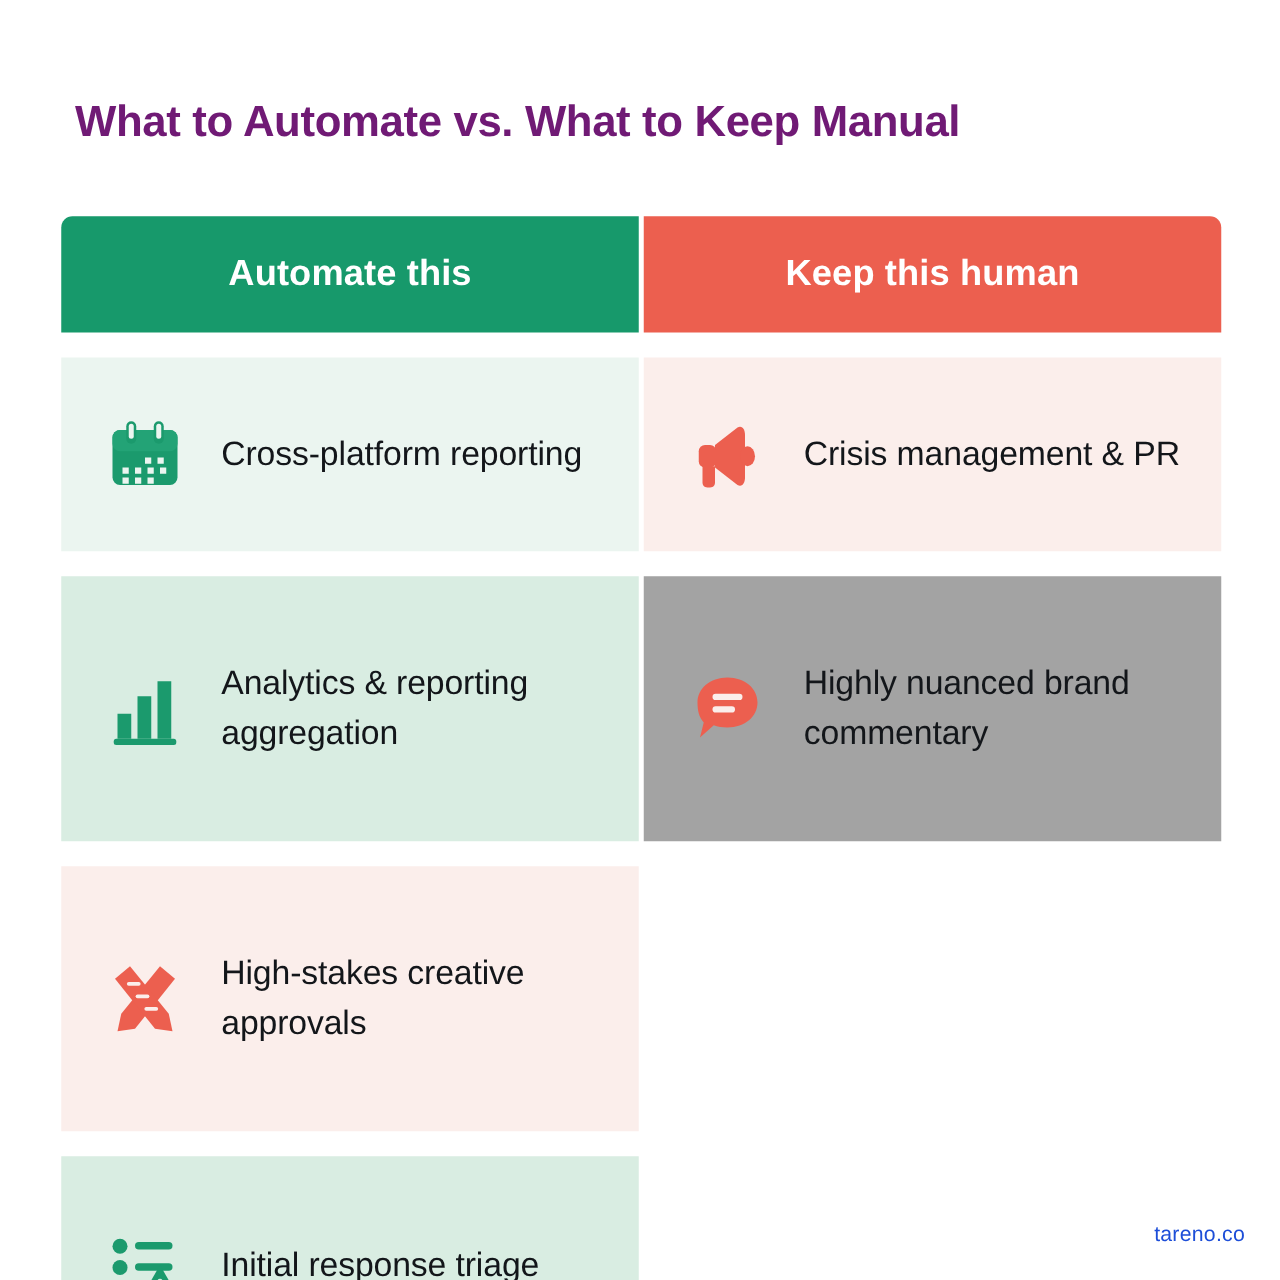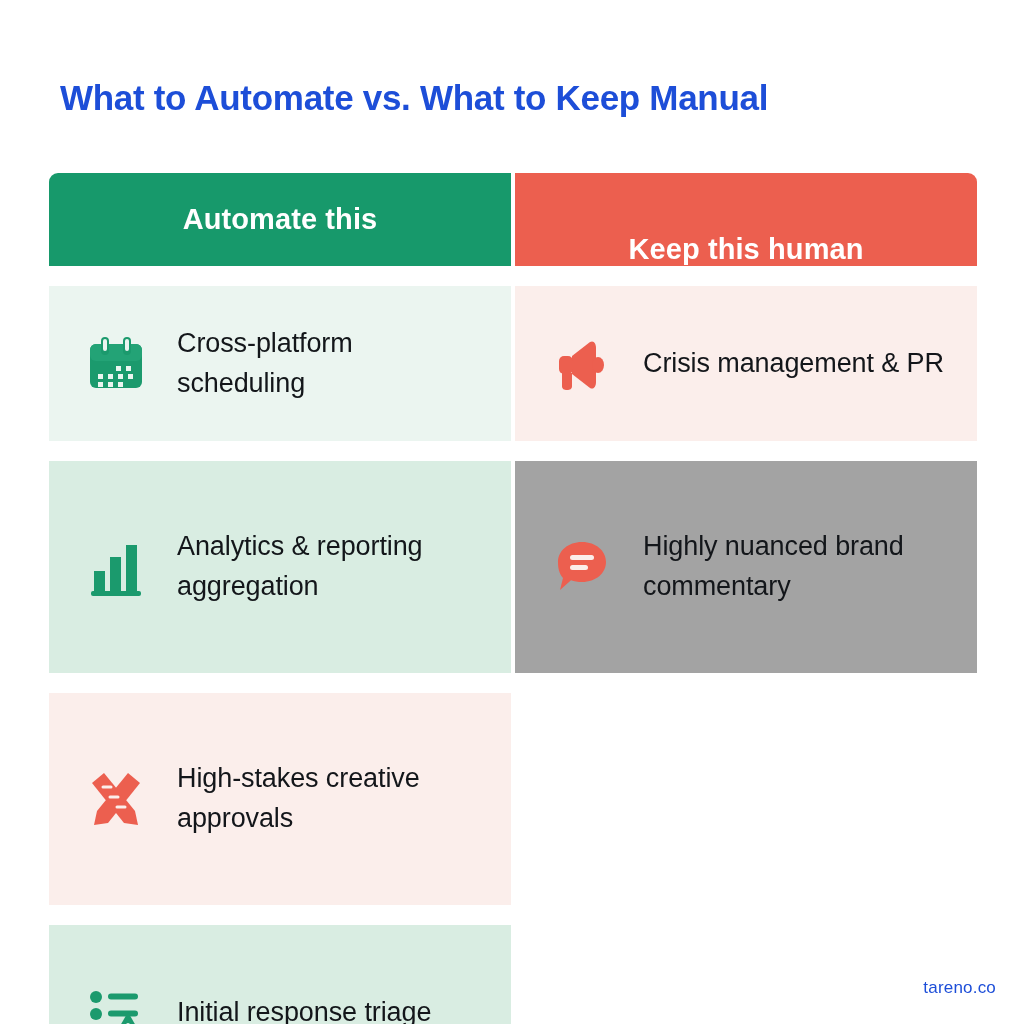"What to Automate vs. What" .page-title { color: #1d4ed8 -> #701a75 }
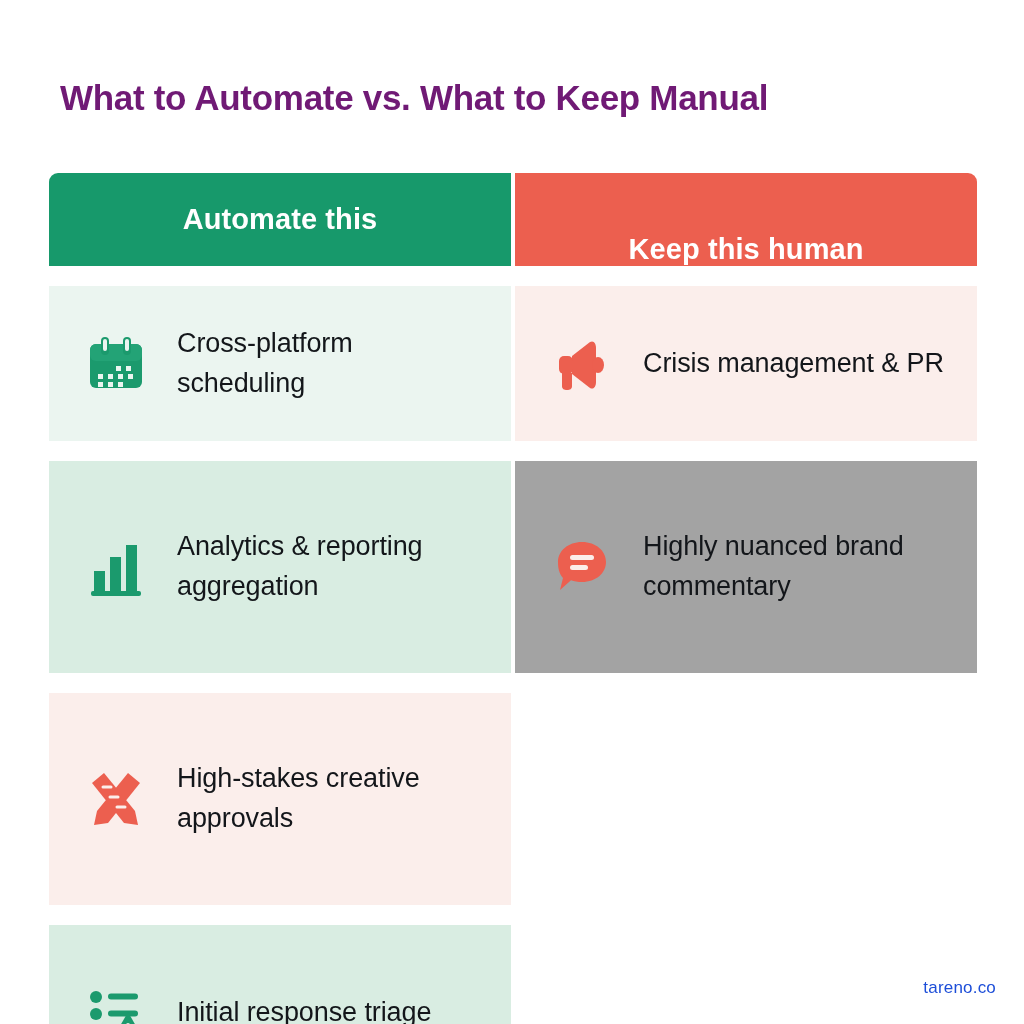"Keep this human" .header-row .cell.right { align-items: flex-end -> none }
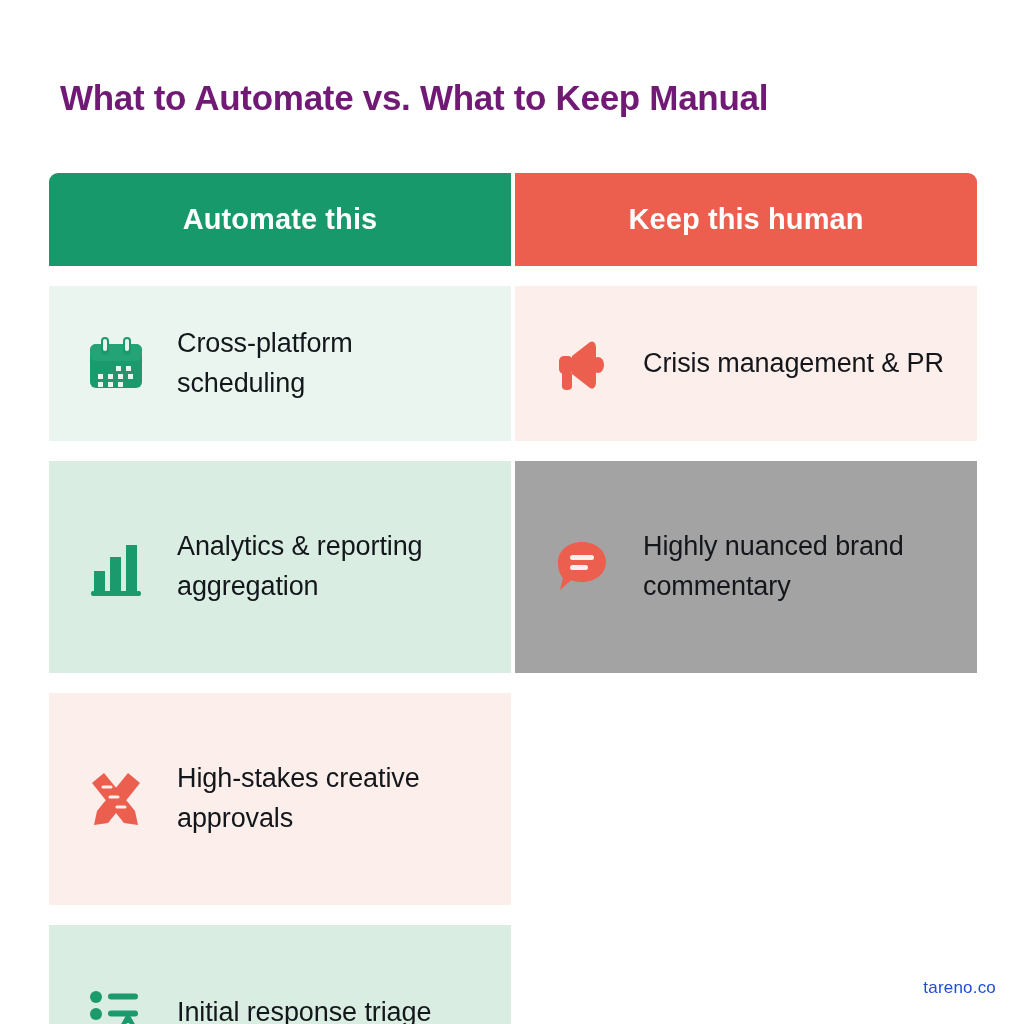"Cross-platform scheduling" span.item-label { text: scheduling -> reporting }
